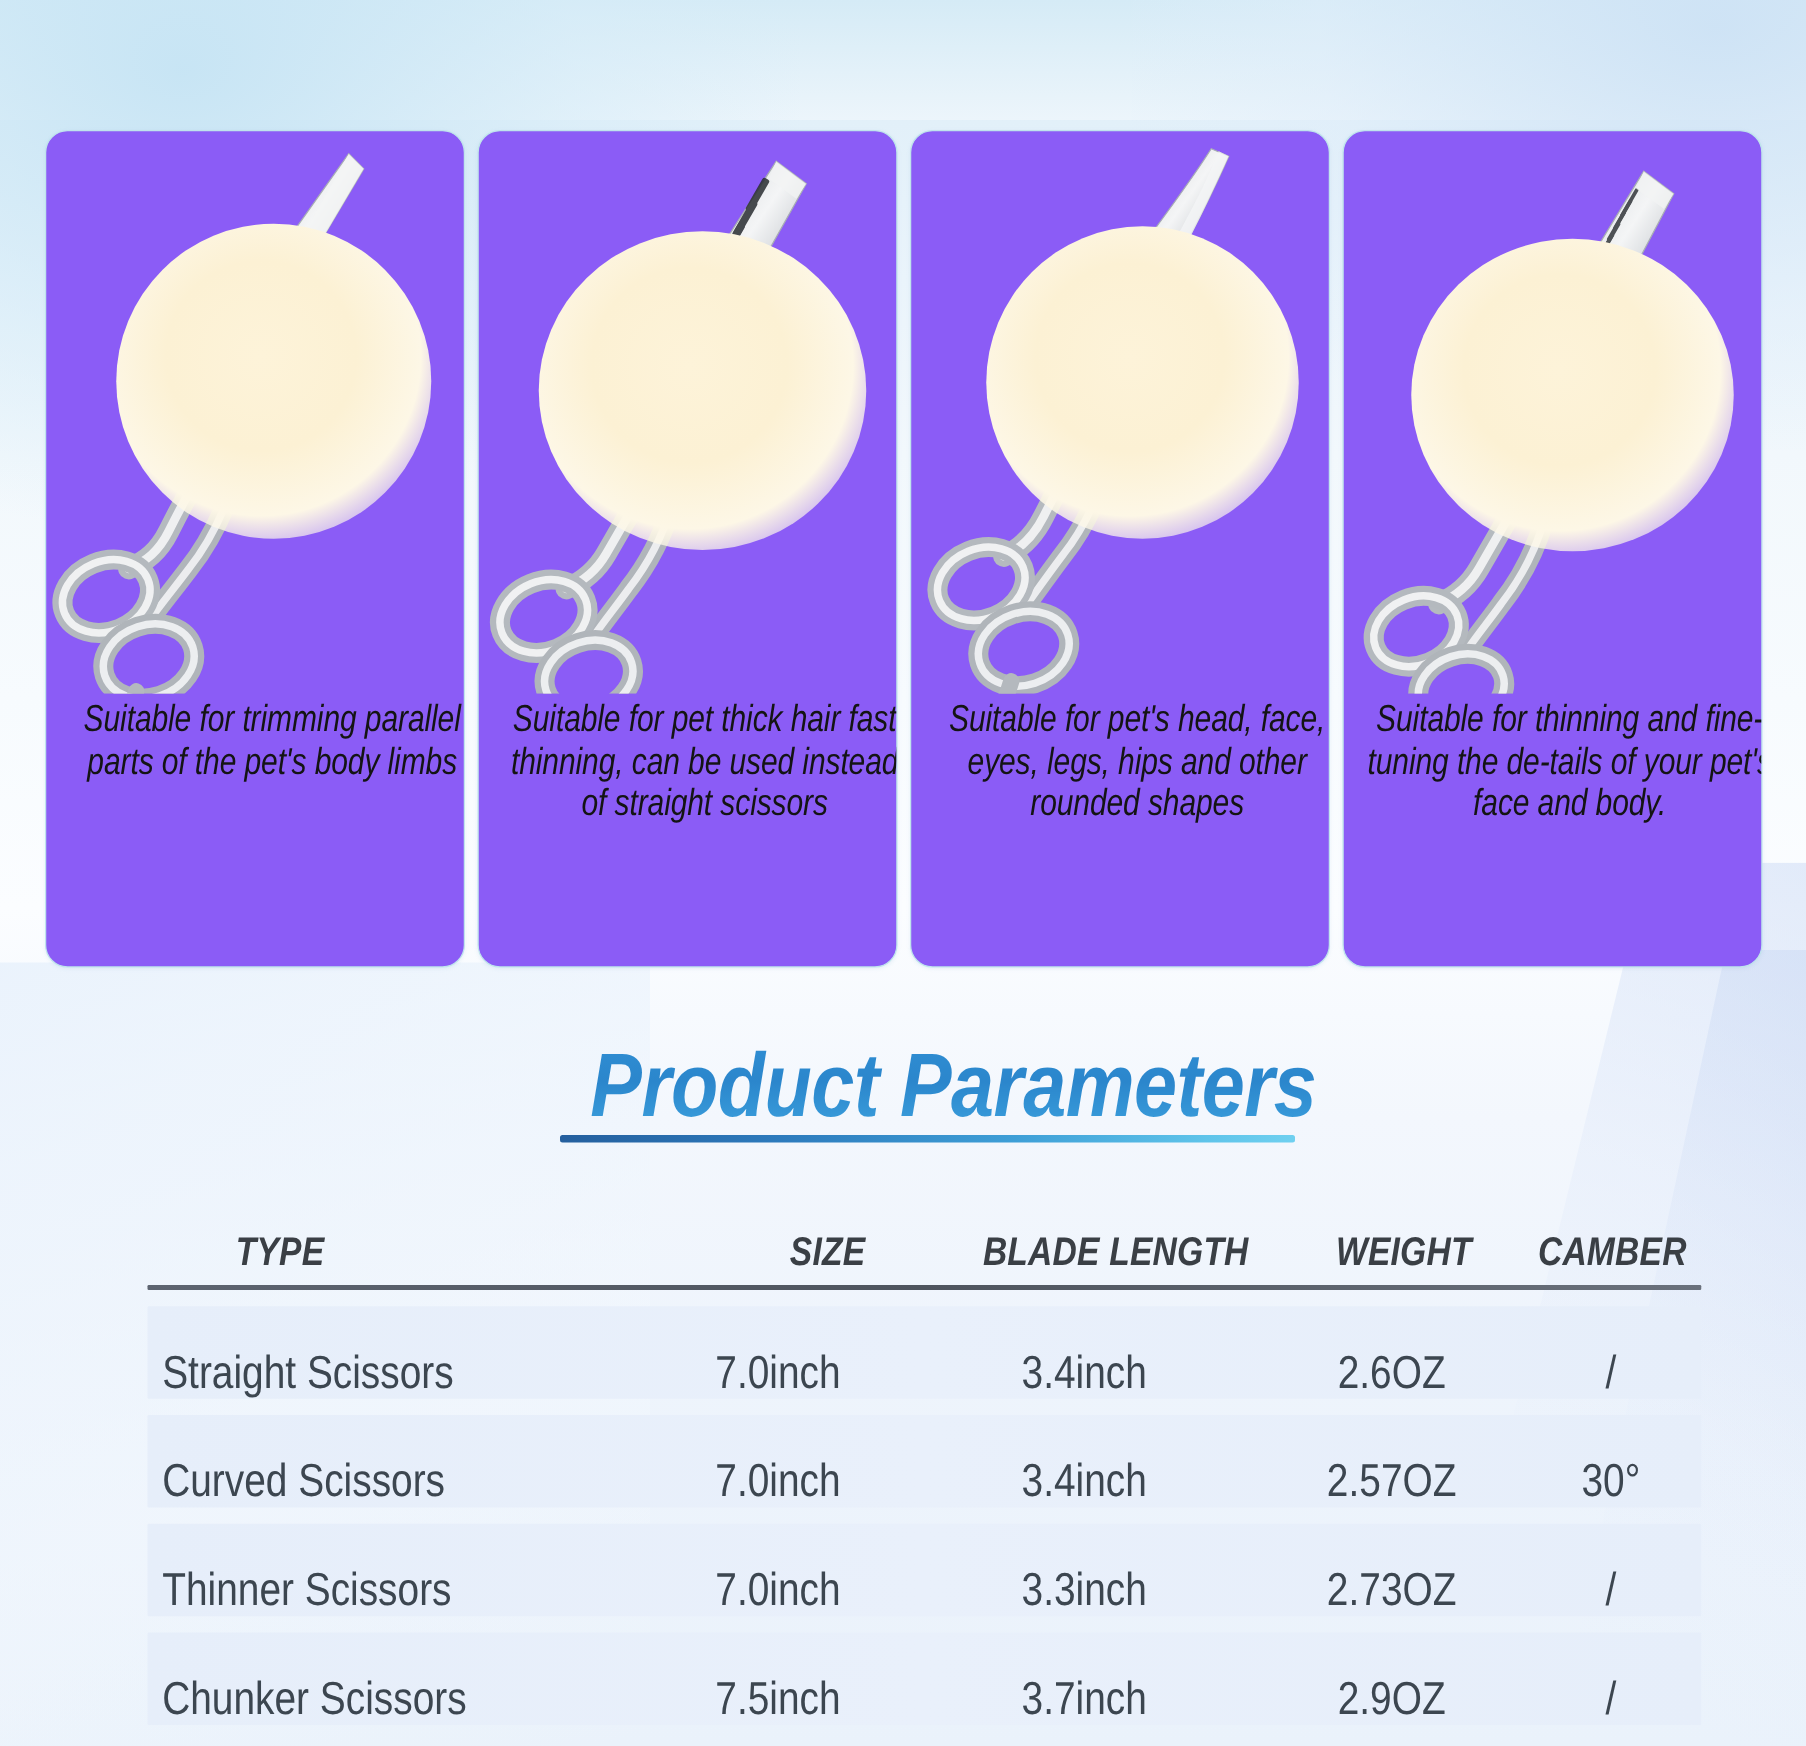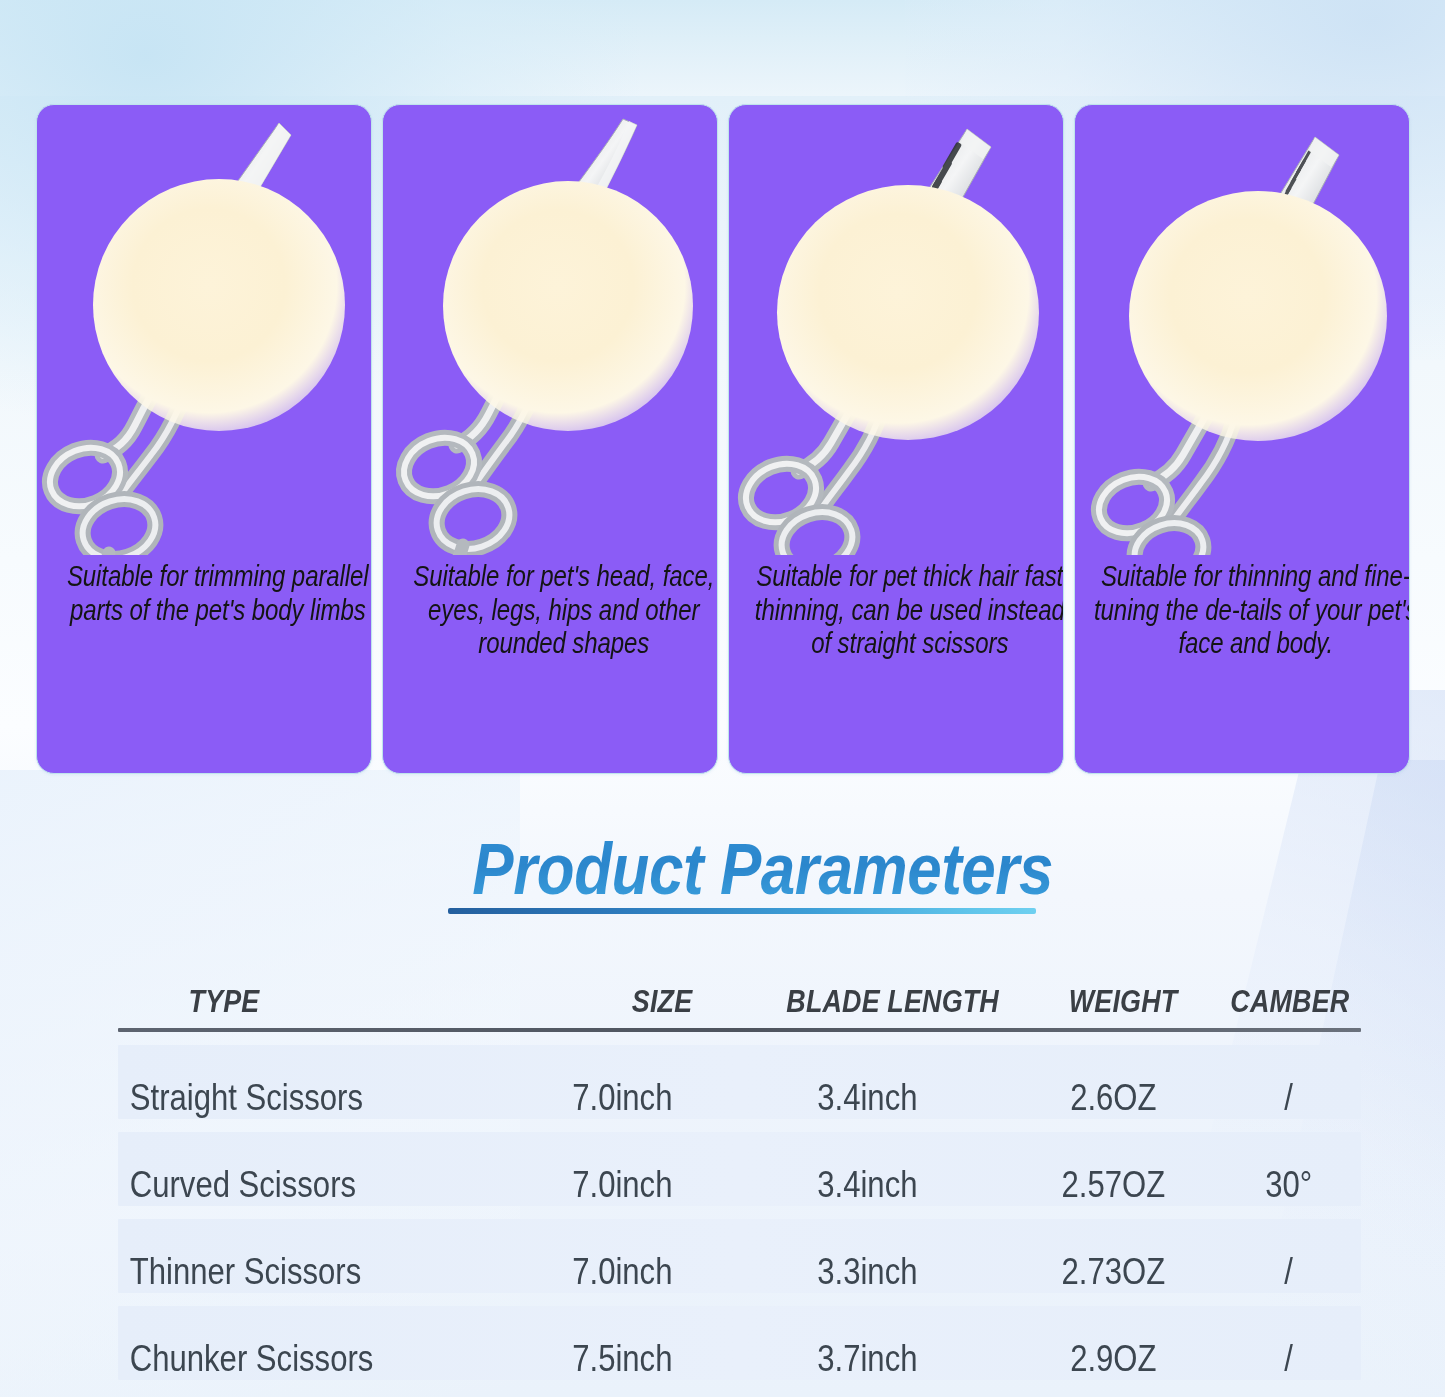"Suitable for pet's head, face," div.card { order: before "Suitable for pet thick hair" -> after "Suitable for pet thick hair" }
